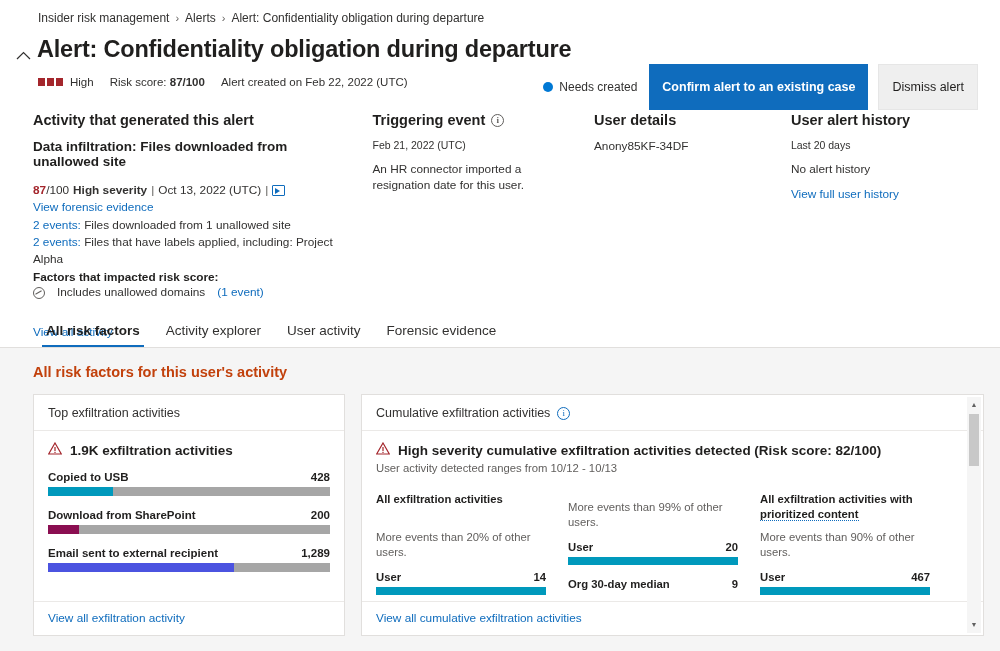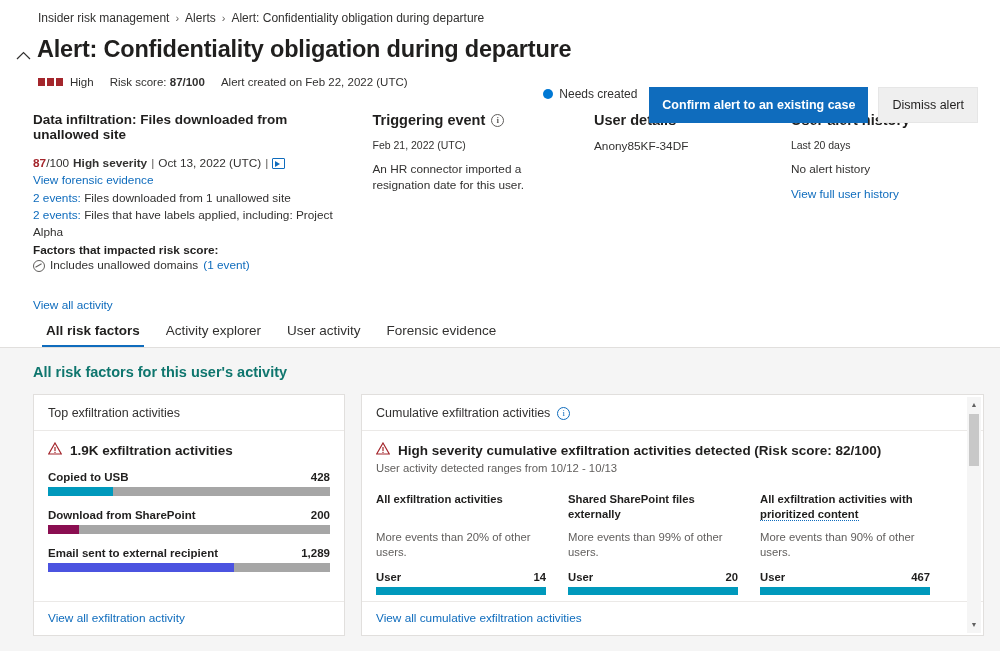"Confirm alert to an existing" .btn { height: 36px -> 46px; margin-top: 23px -> none }
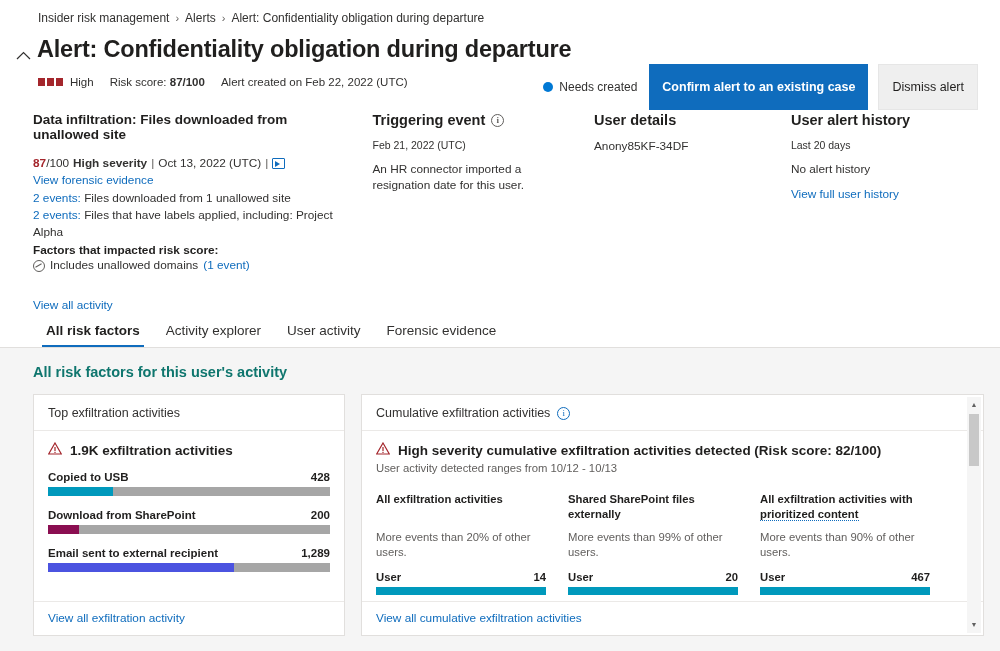"Activity that generated this alert" div.col-head { html: none -> <div>Activity that generated this alert</div> }
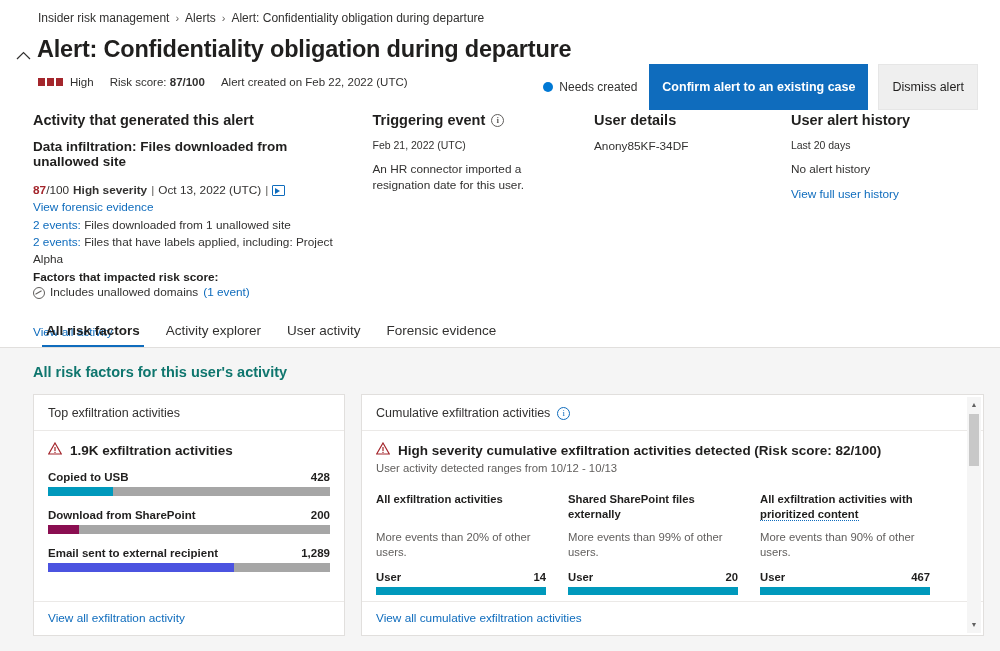"Includes unallowed domains" .factor-row { gap: 5px -> 12px }
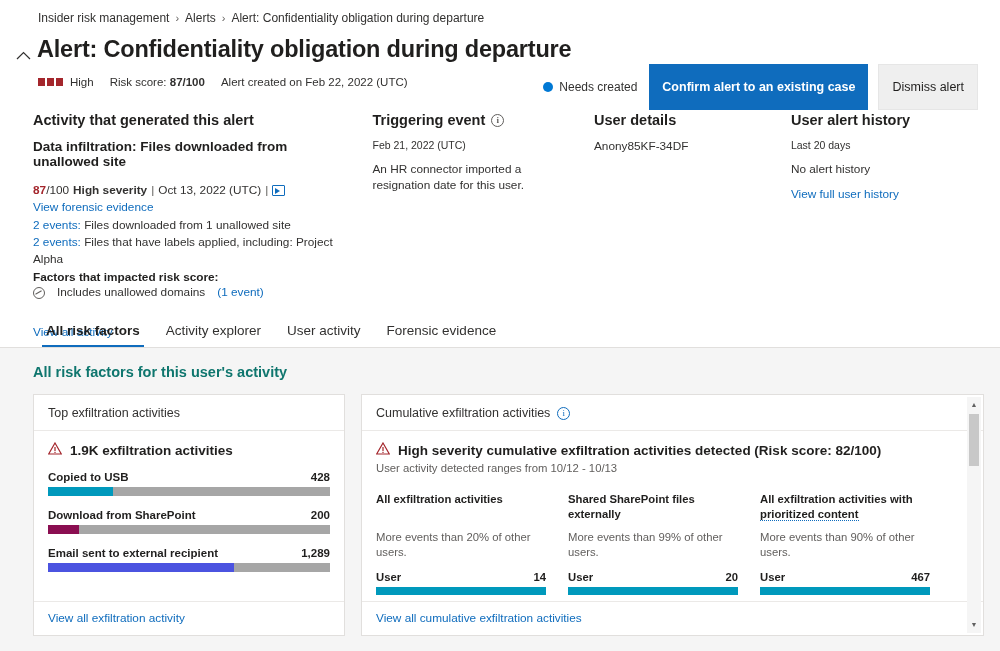"All risk factors for this" #main-title { color: #0f766e -> #c2410c }
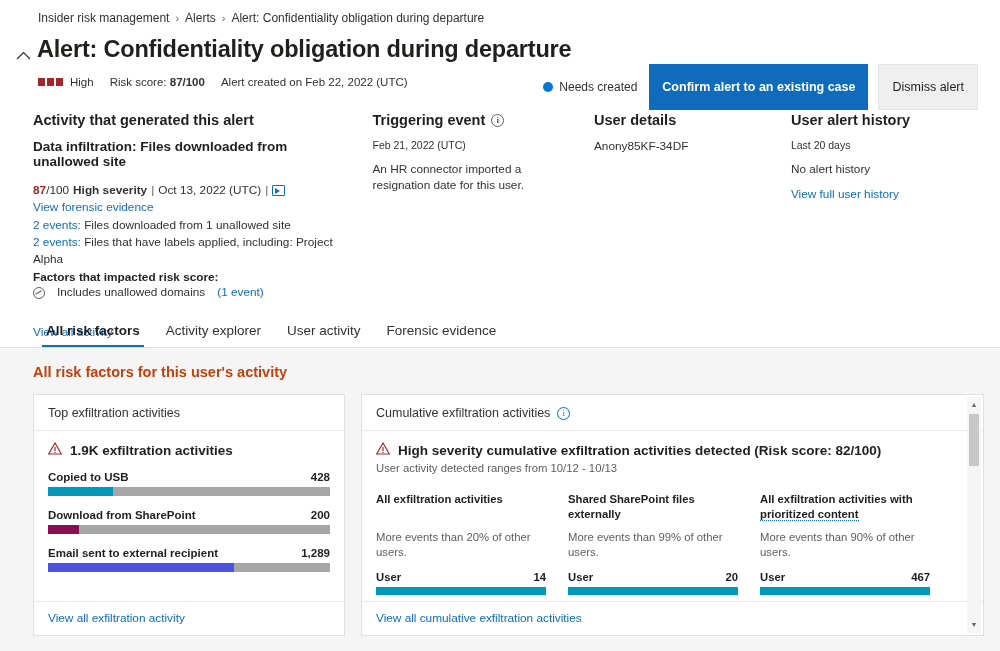"Shared SharePoint files externally" div.metric-title { html: <div>Shared SharePoint files externally</div> -> none }
